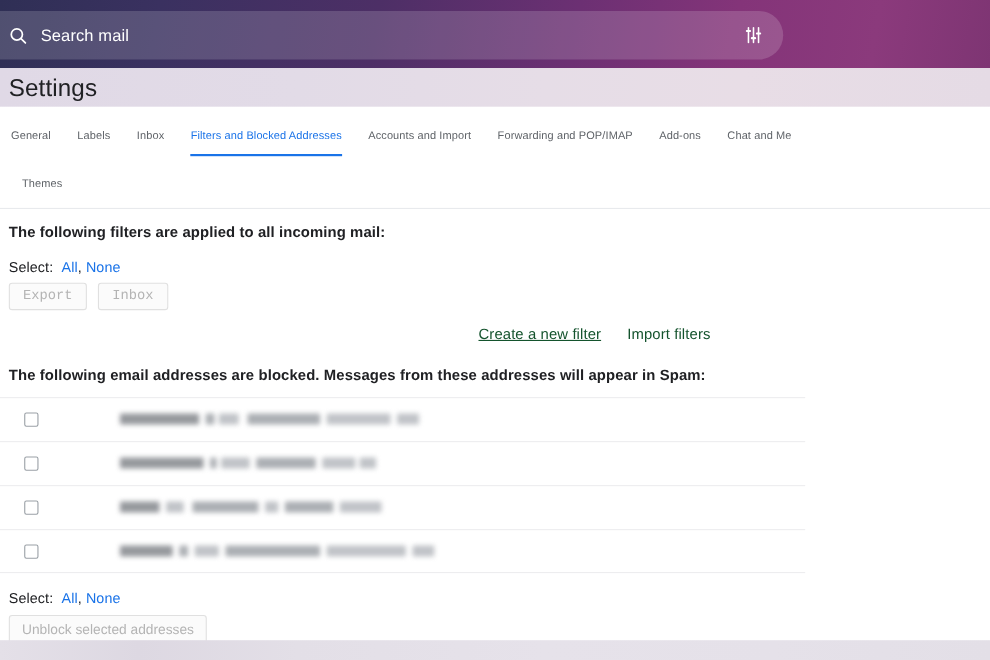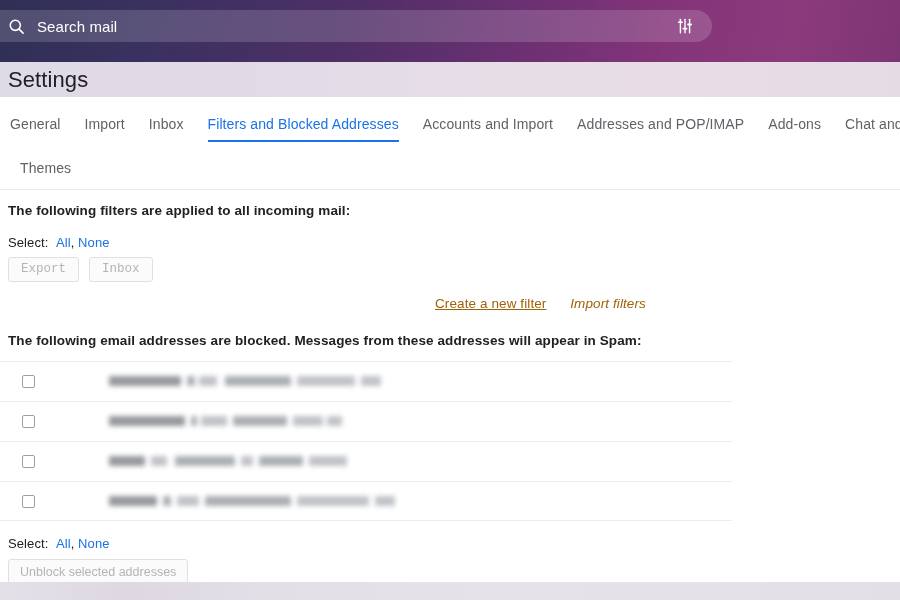"Search mail" .search-pill { height: 32px -> 44px }
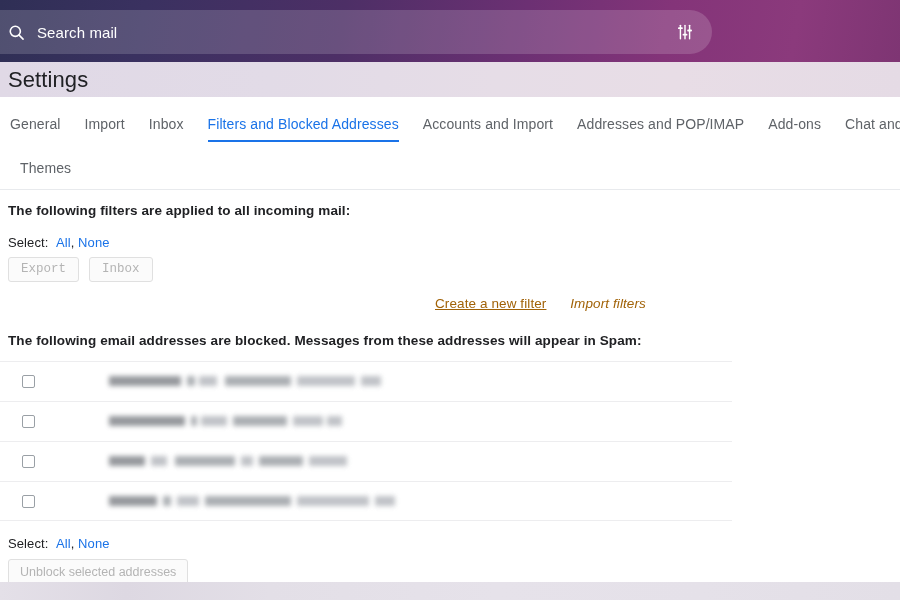"General" .tab { font-size: 14px -> 10px }
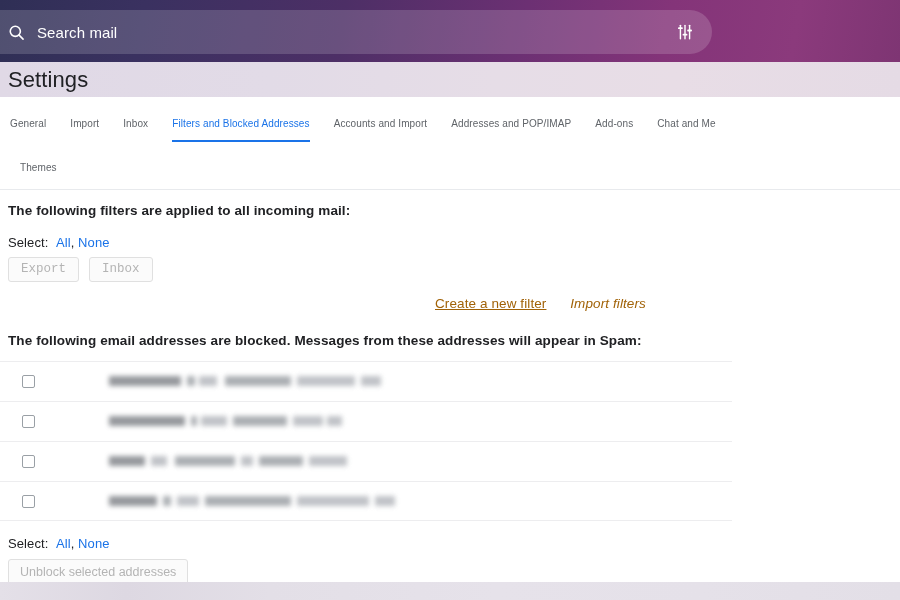"Import" div.tab { text: Import -> Labels }
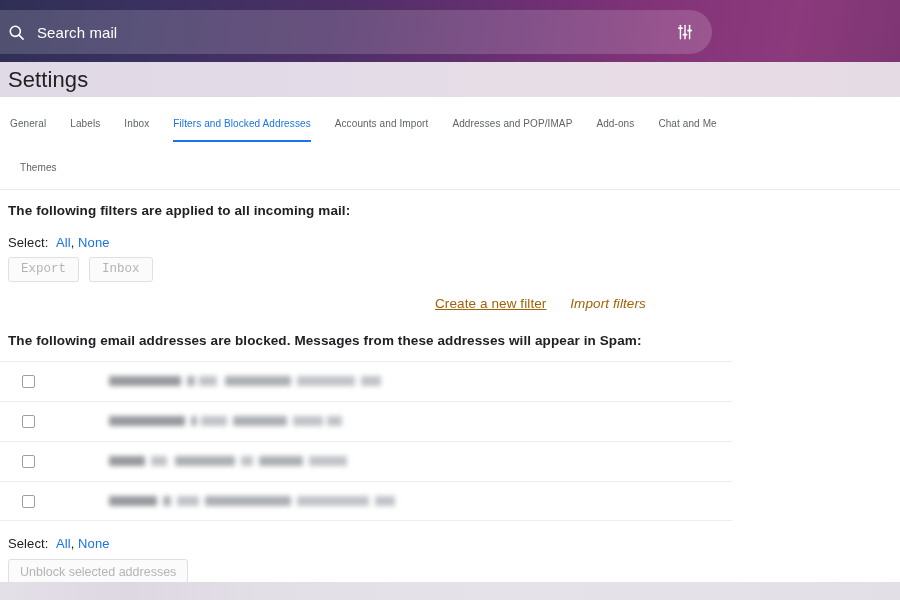"Addresses and POP/IMAP" div.tab { text: Addresses -> Forwarding }
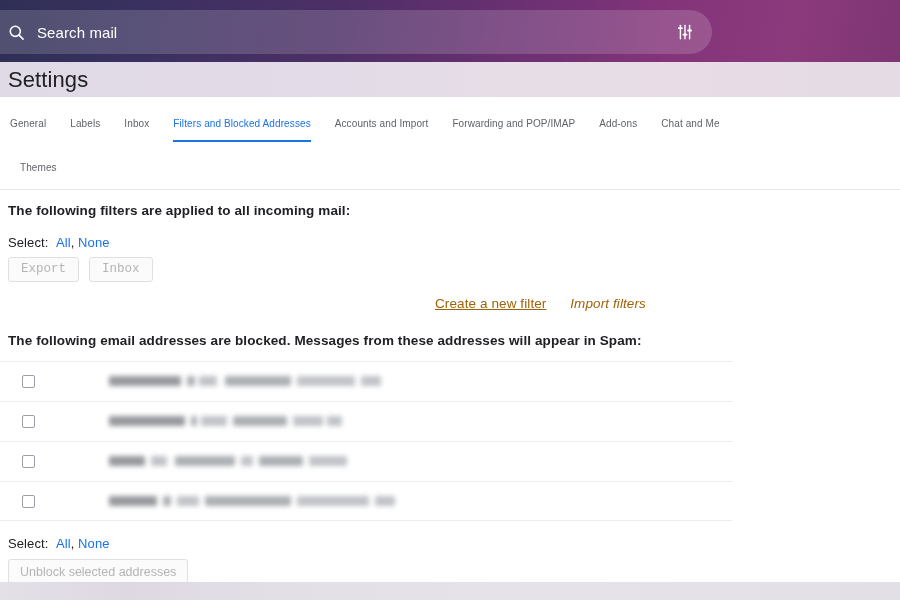"Create a new filter" .filter-links a { color: #a16207 -> #14532d }
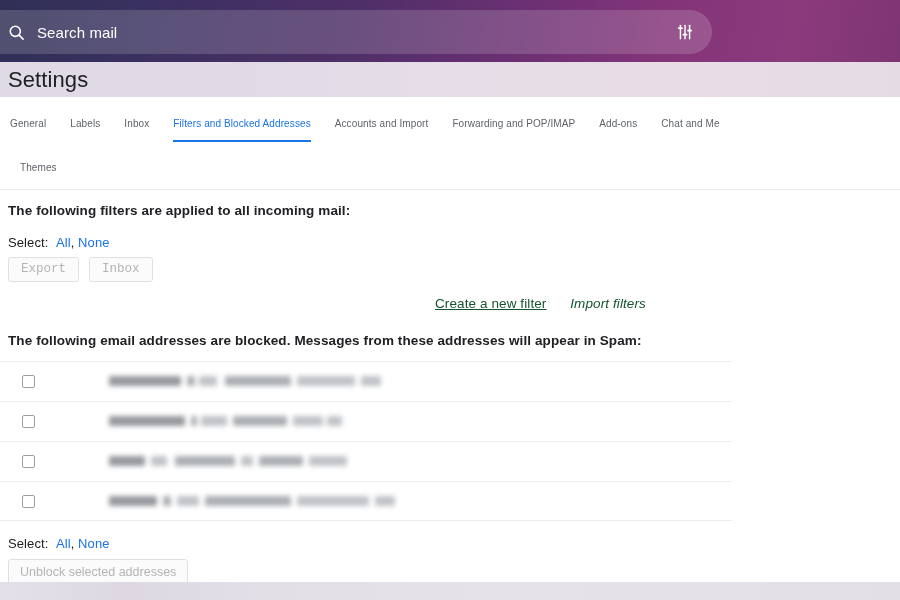"Import filters" .filter-links a.plain { font-style: italic -> none }
